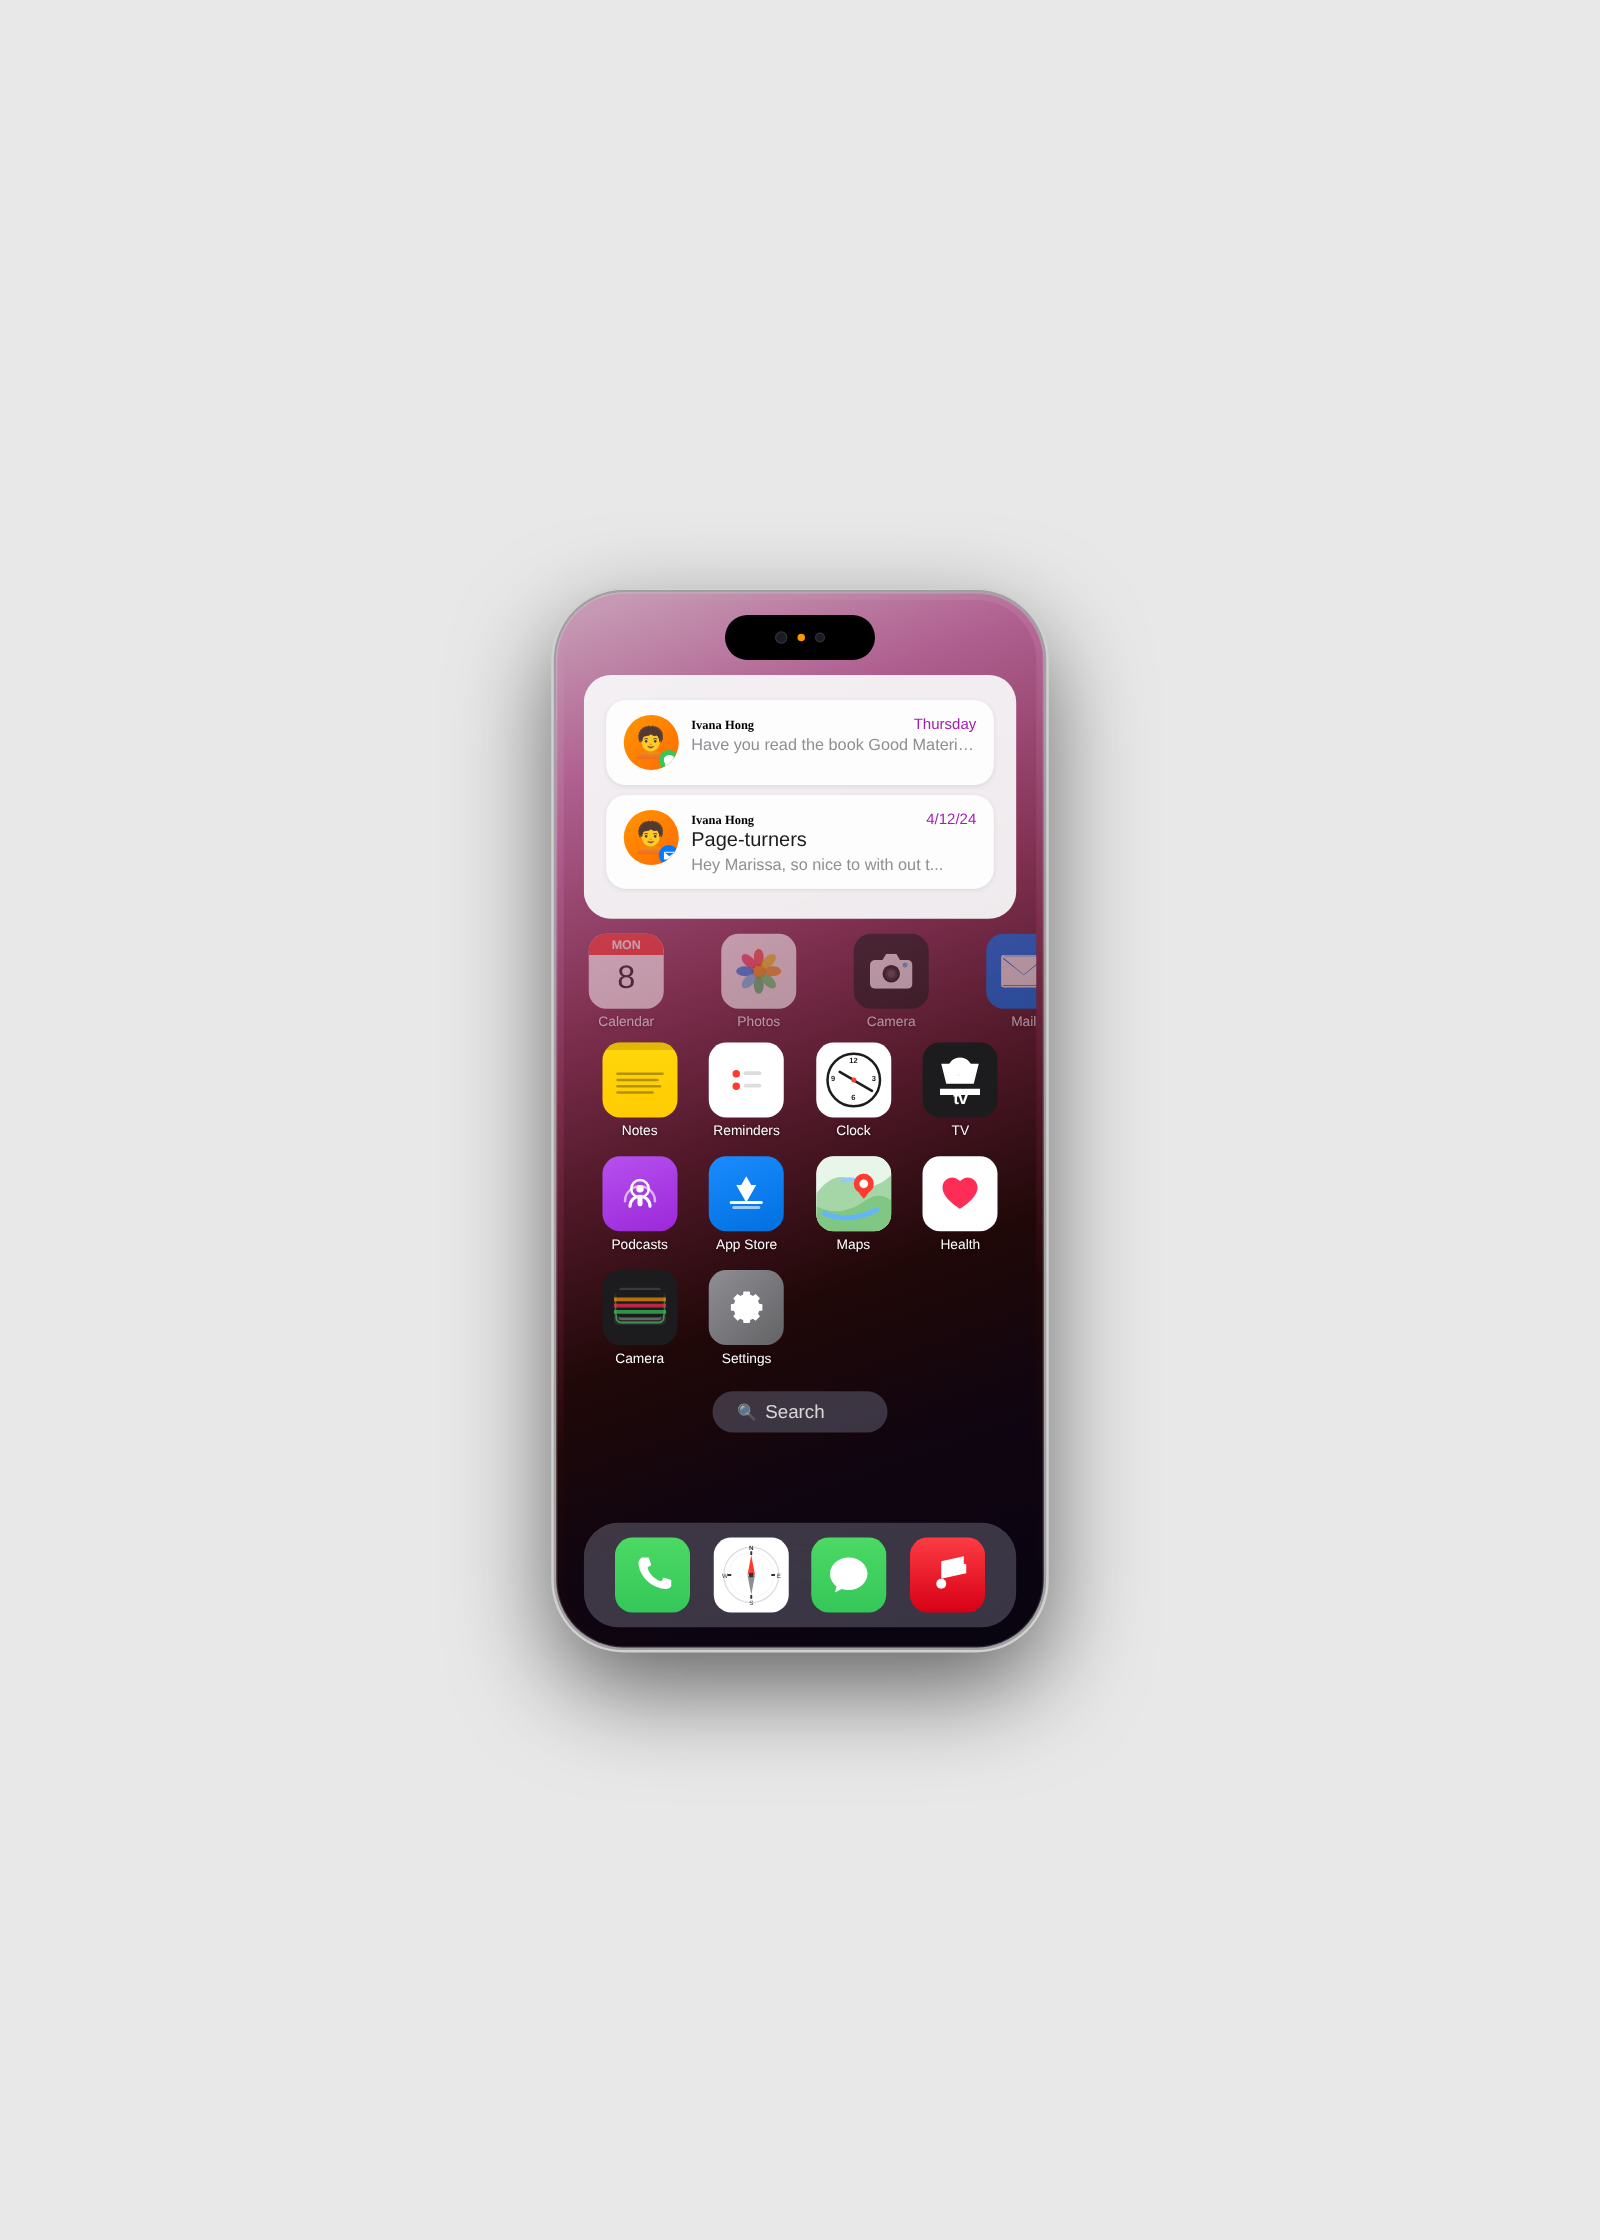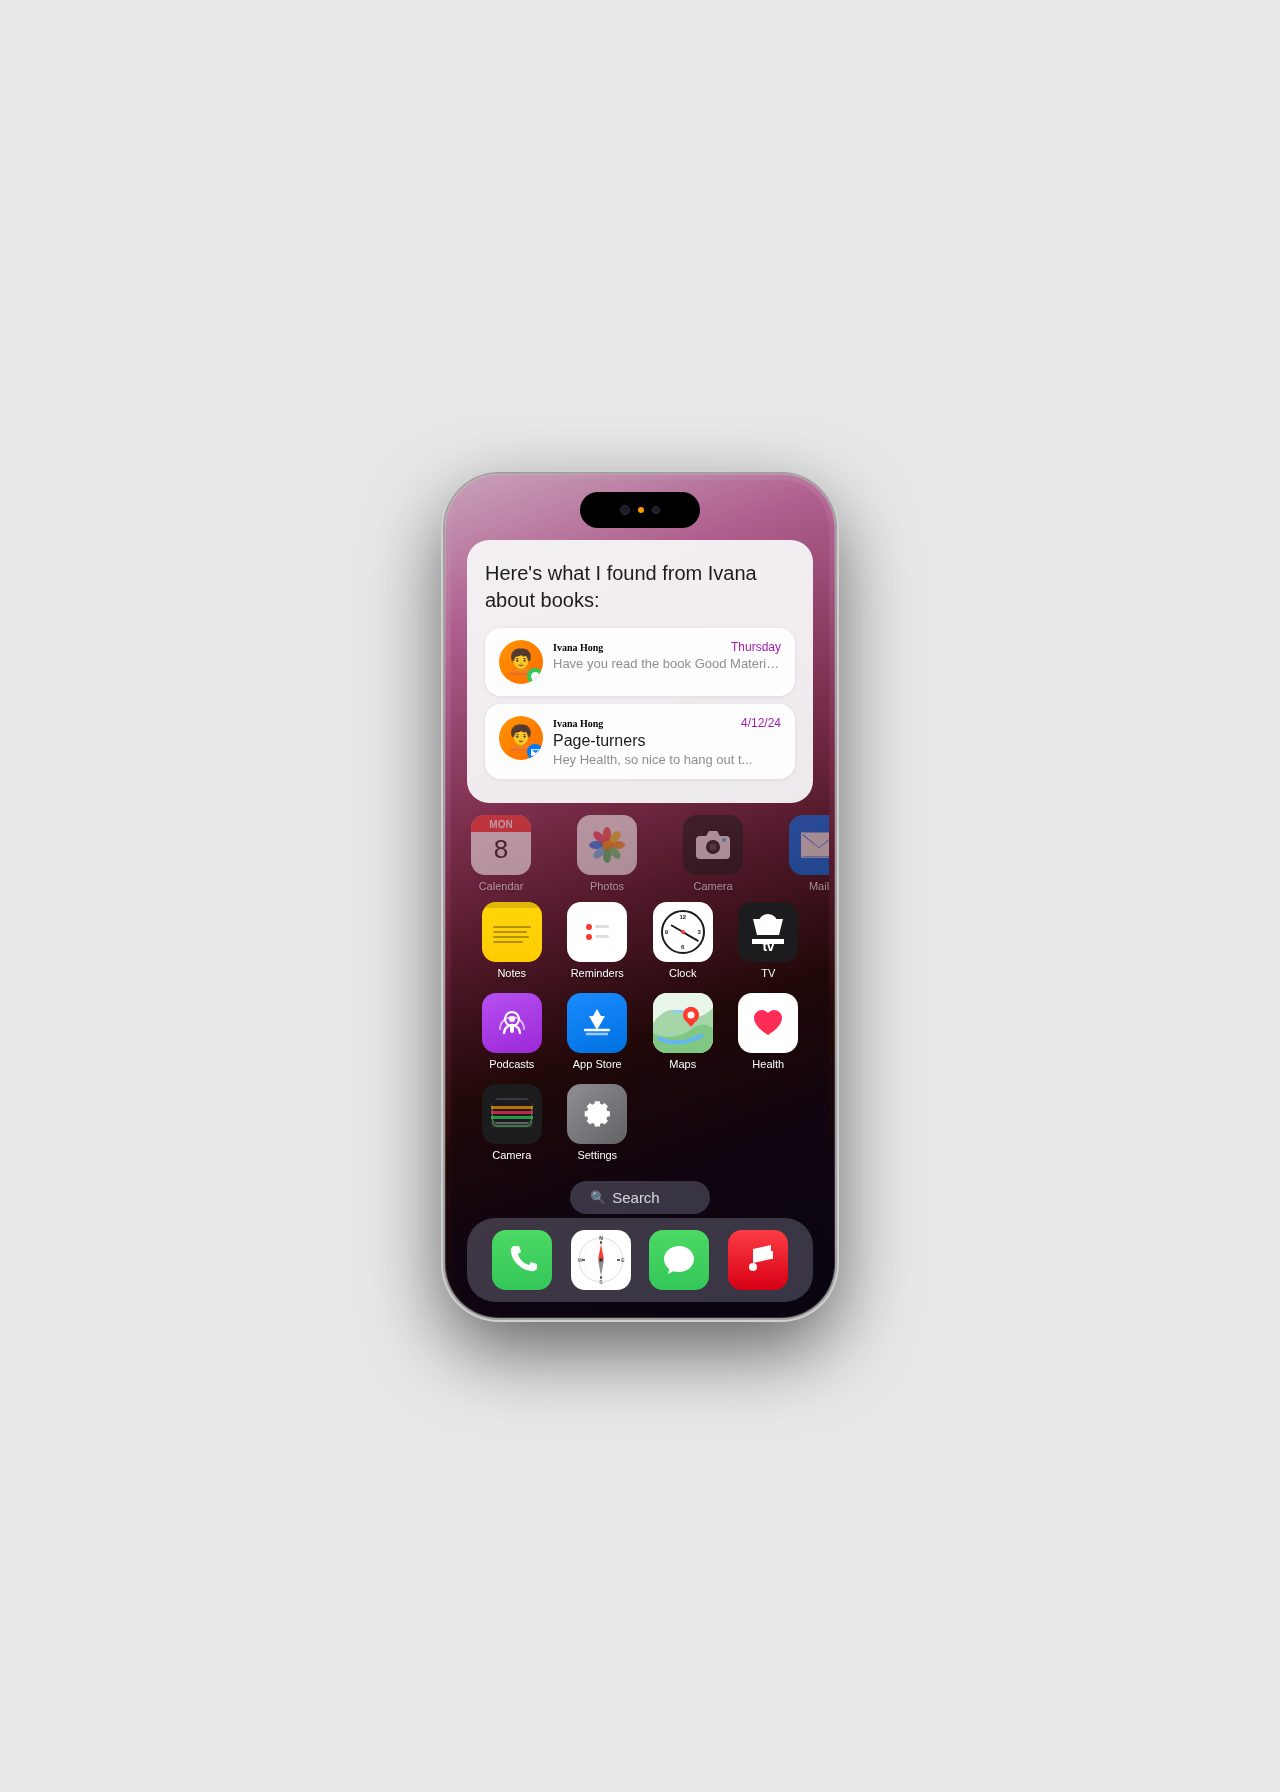"Here's what I found from" div.siri-question { html: <div>Here's what I found from Ivana about books:</div> -> none }
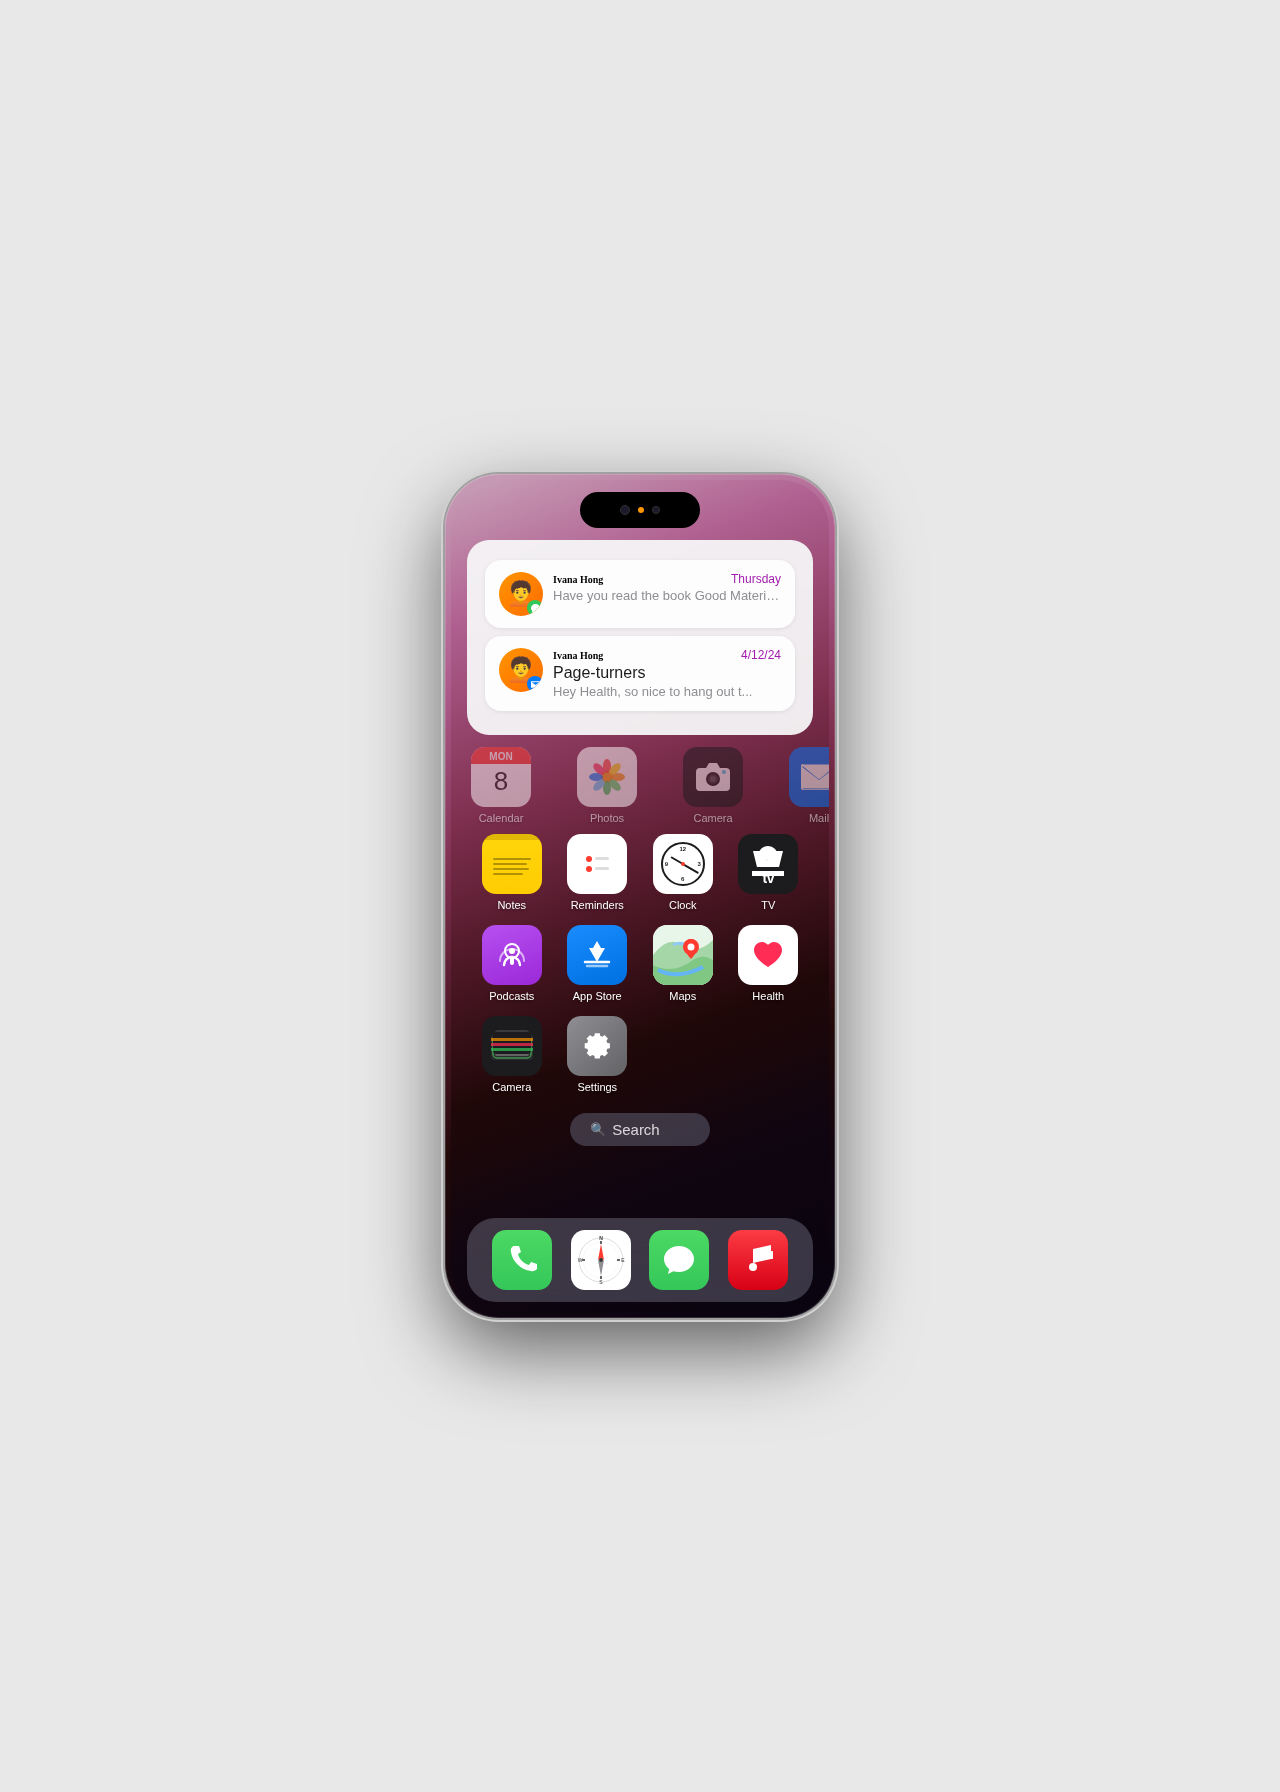"Hey Health, so nice to" div.message-preview { text: Health, so nice to hang -> Marissa, so nice to with }
